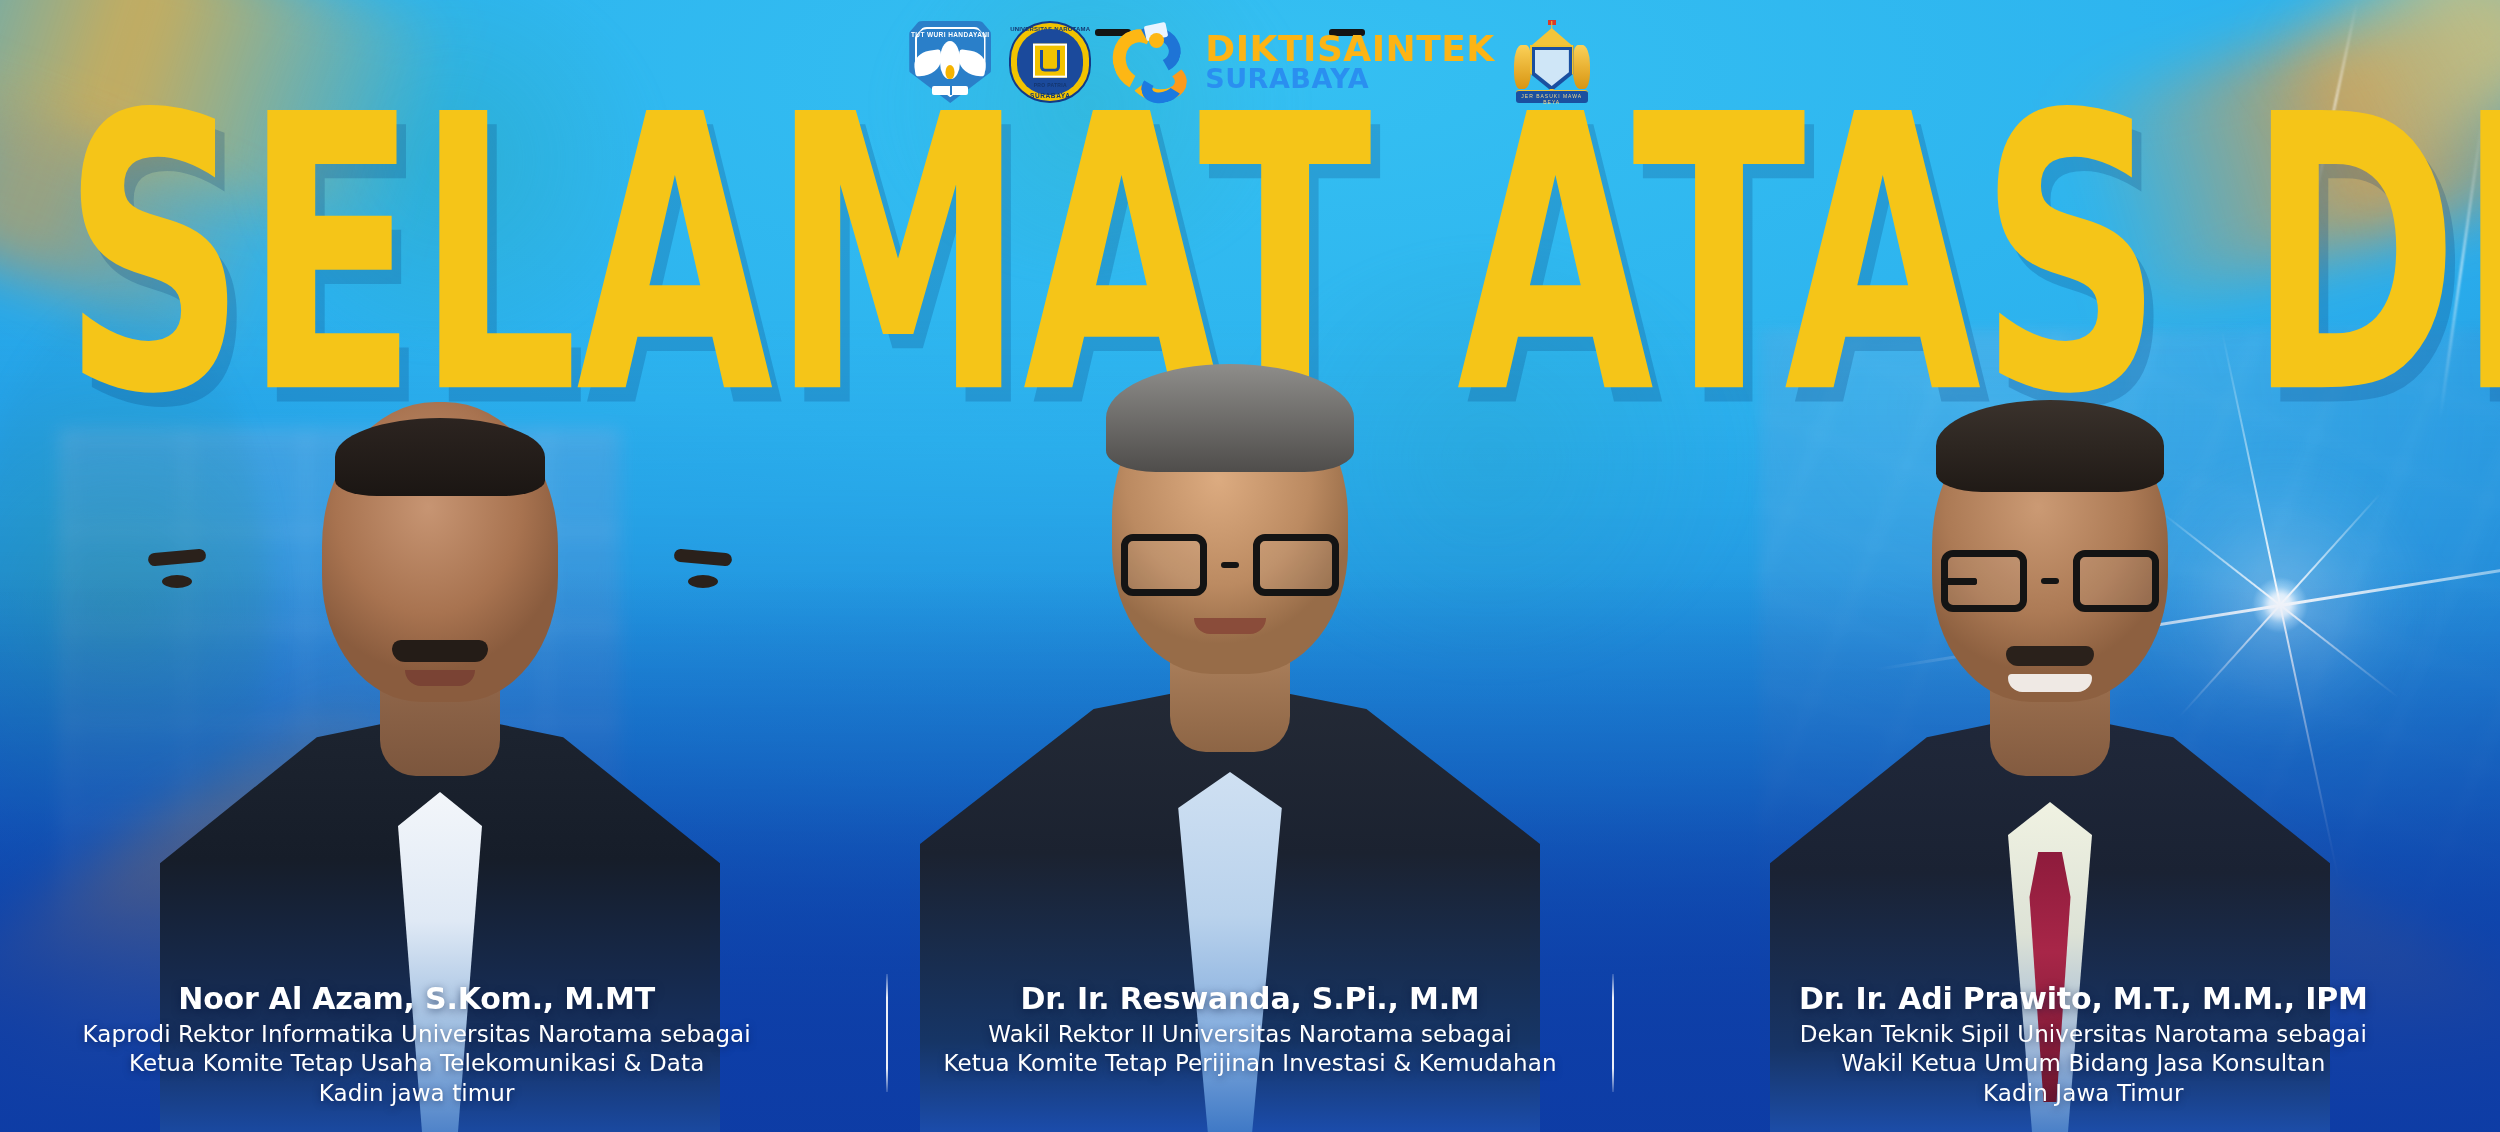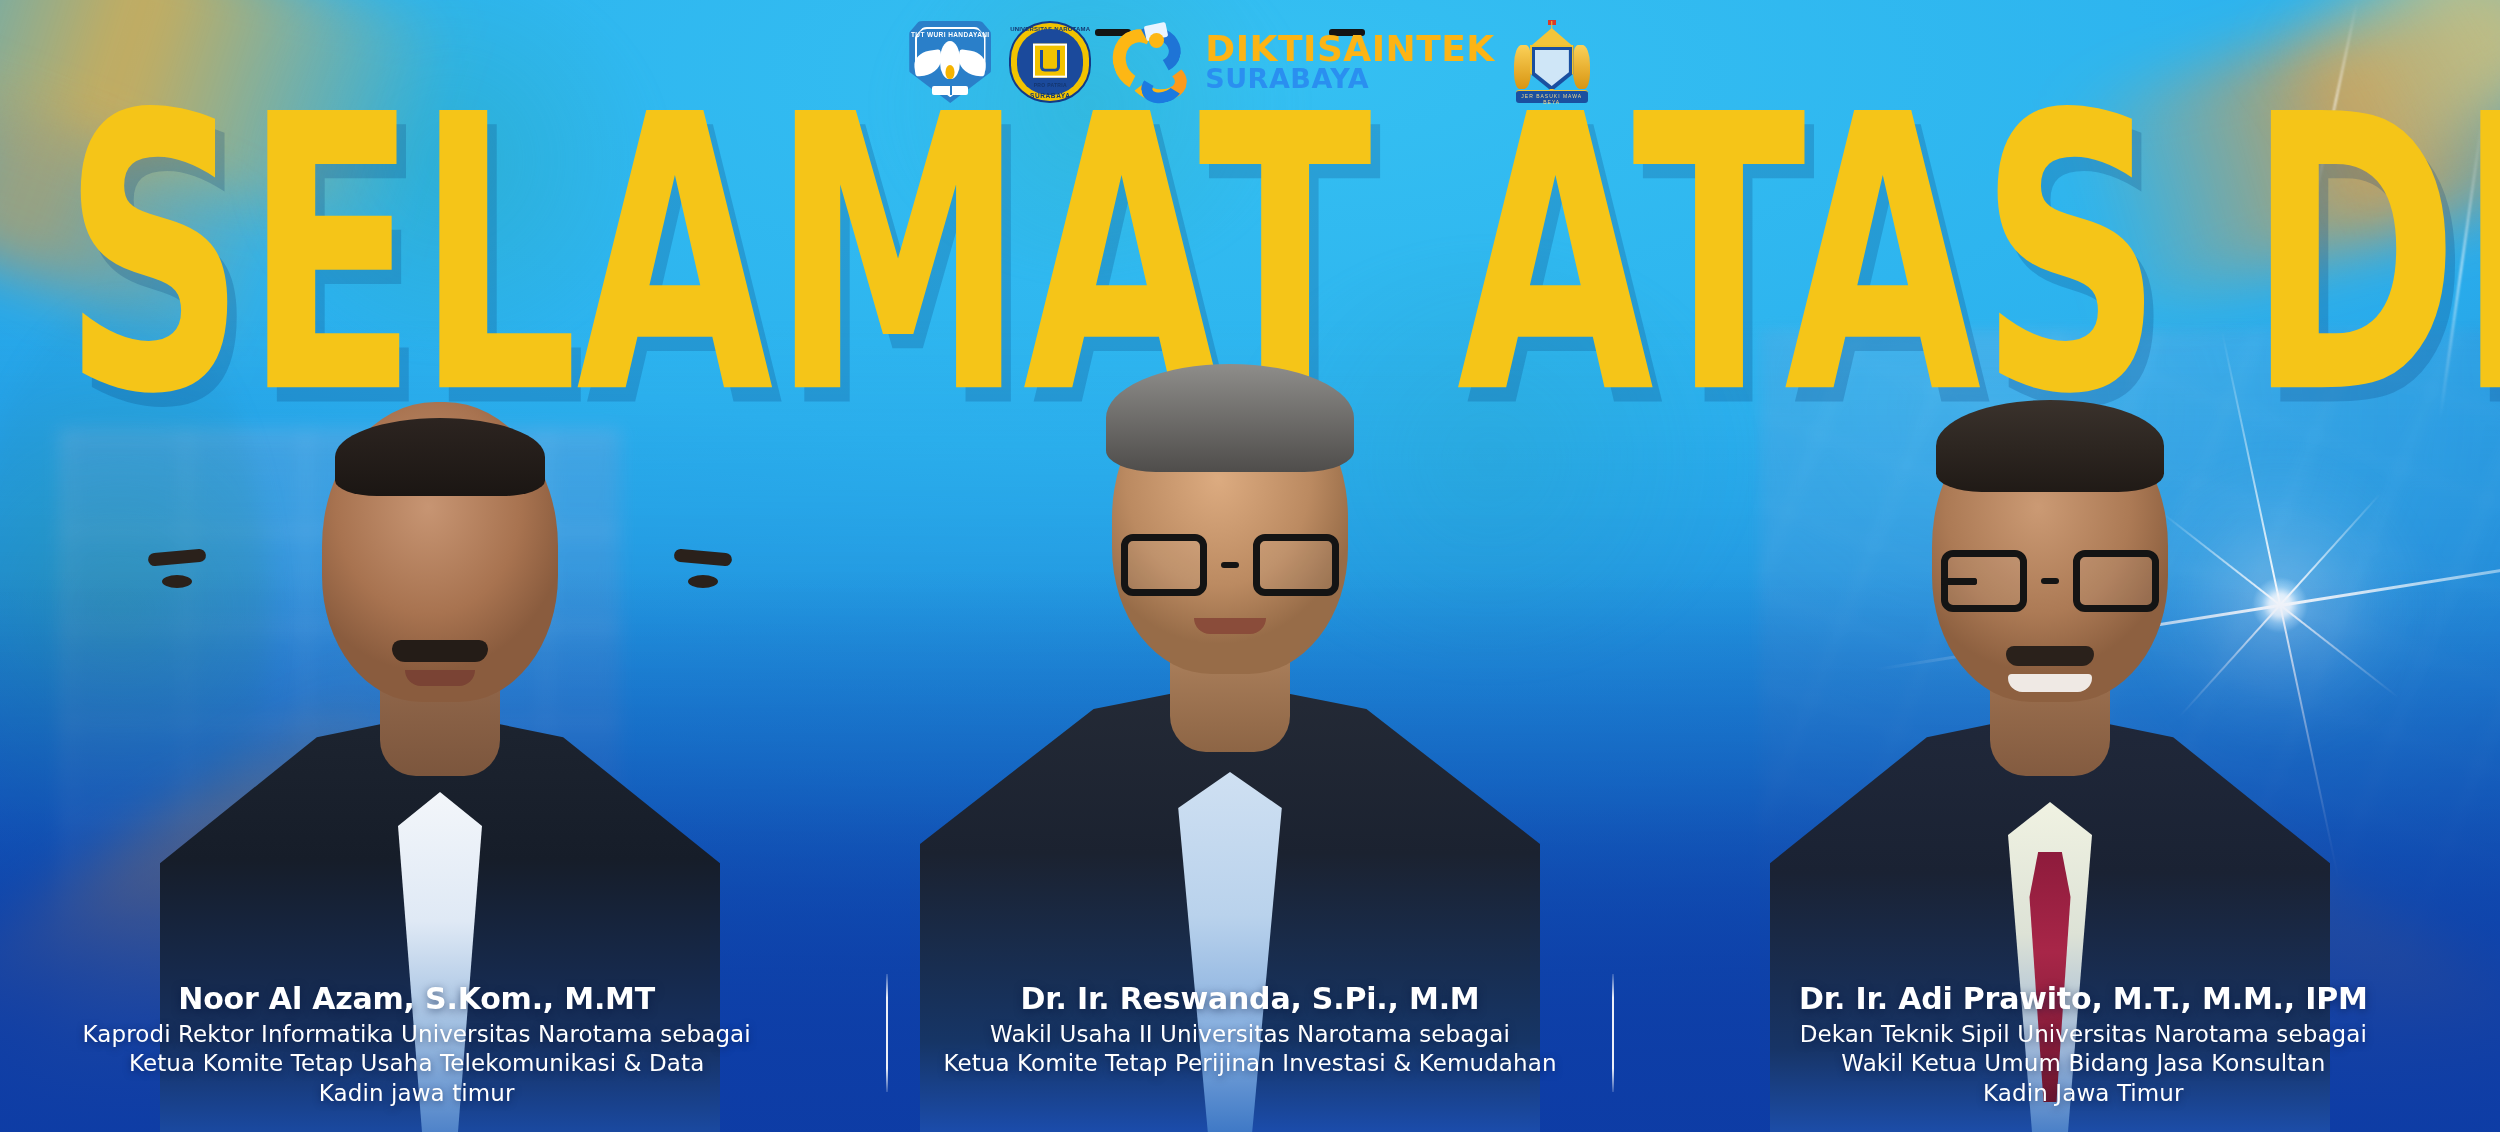"Wakil Usaha II Universitas Narotama" div.rl { text: Usaha -> Rektor }
